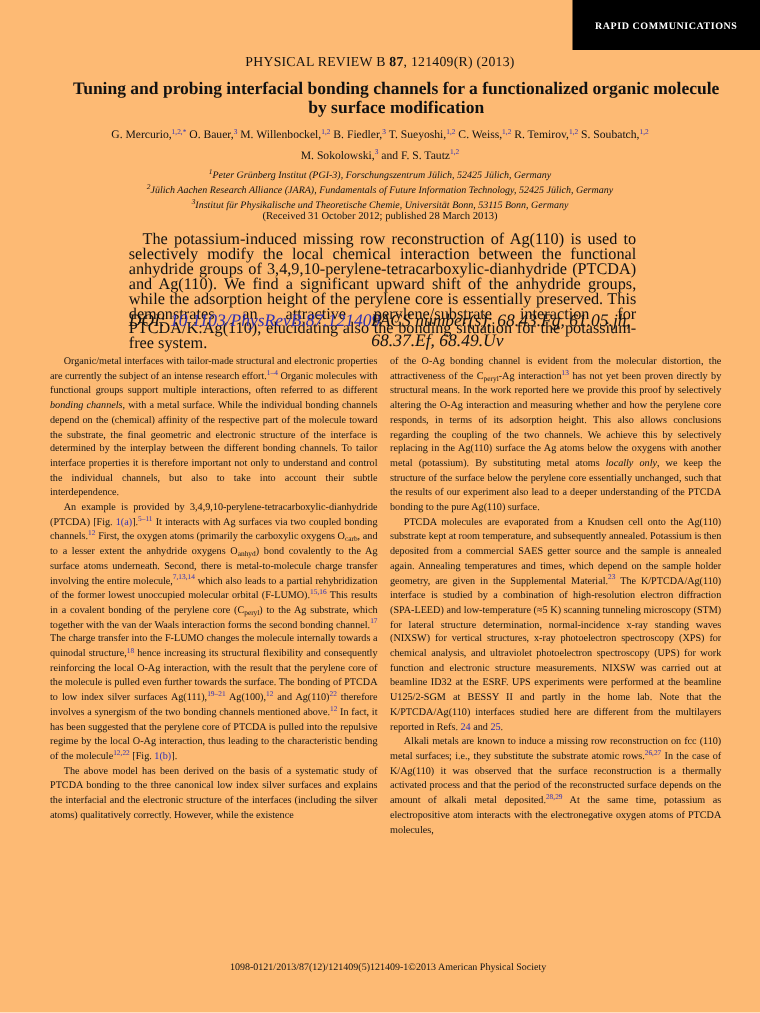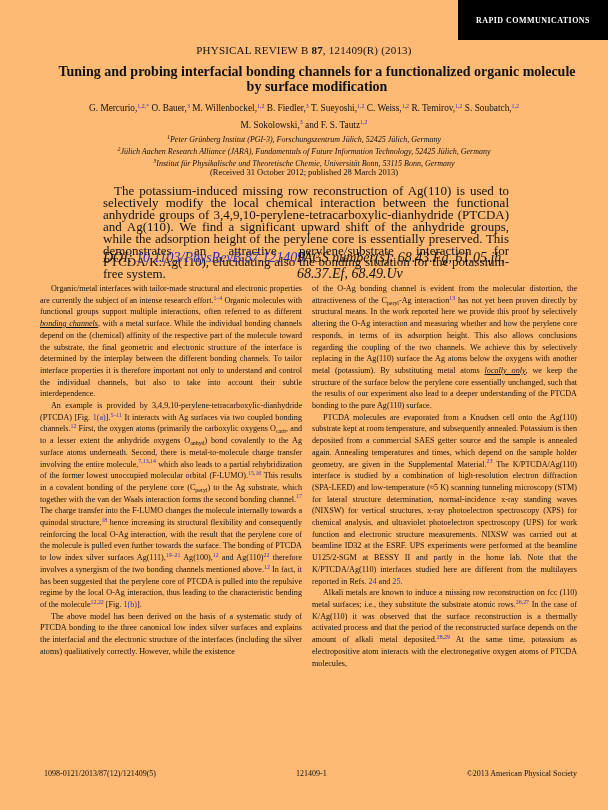"bonding channels" em { text-decoration: underline -> none }
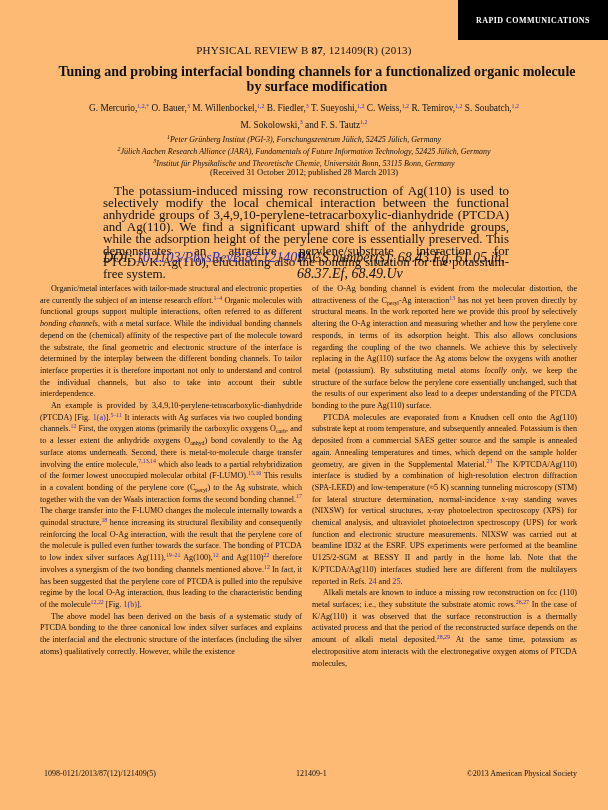"1098-0121/2013/87(12)/121409(5)" .footer { justify-content: space-between -> center }
